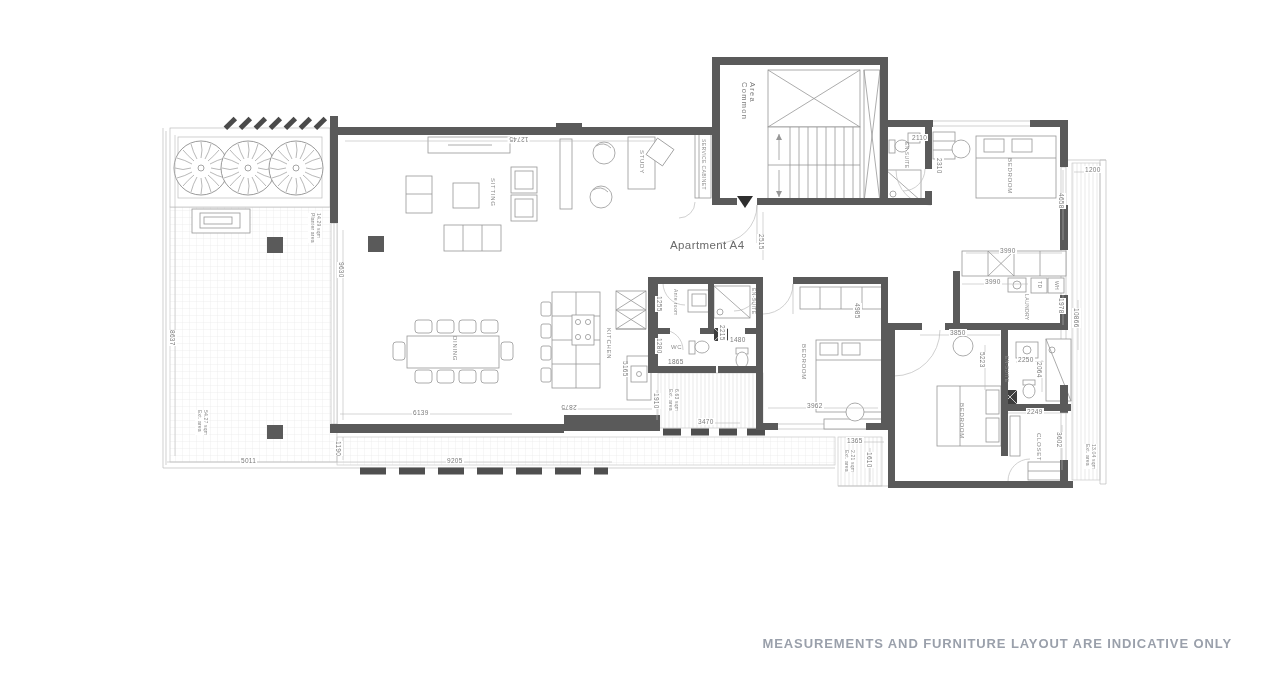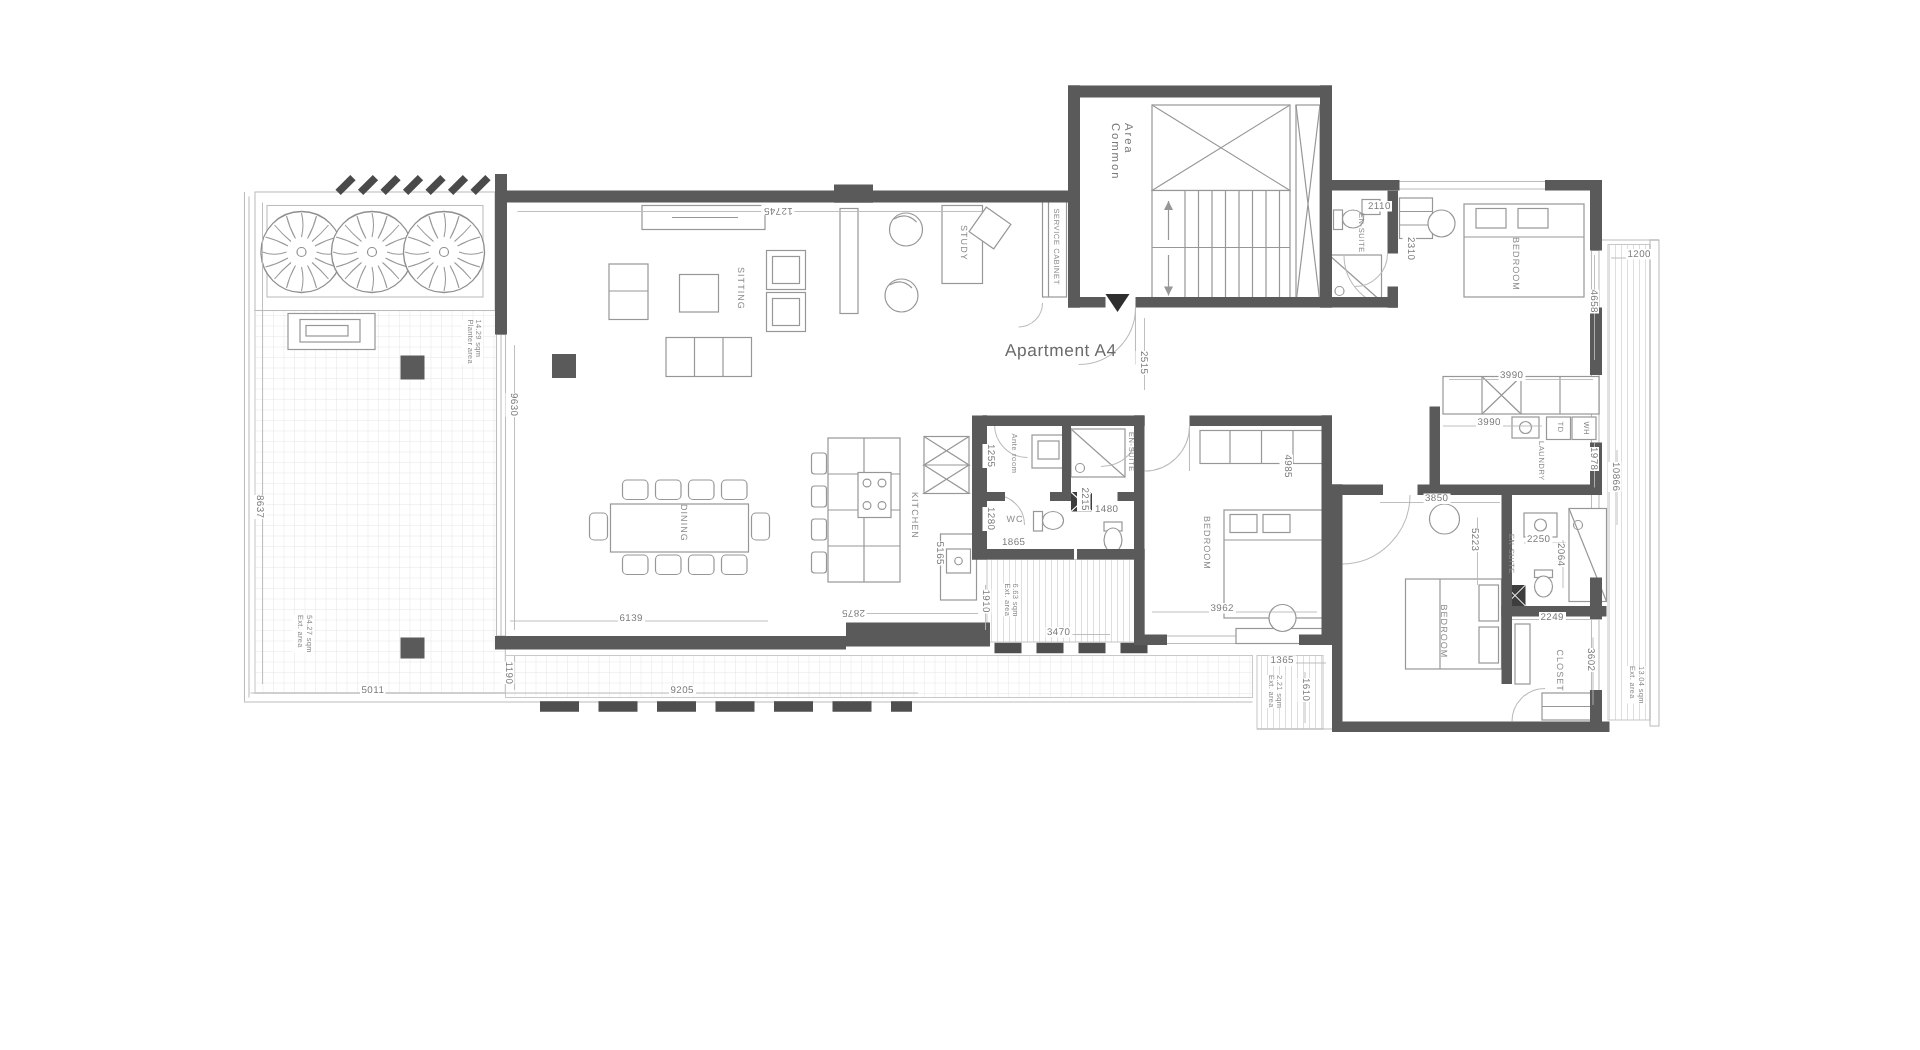"Apartment A4" span.lbl { top: 228px -> 239px }
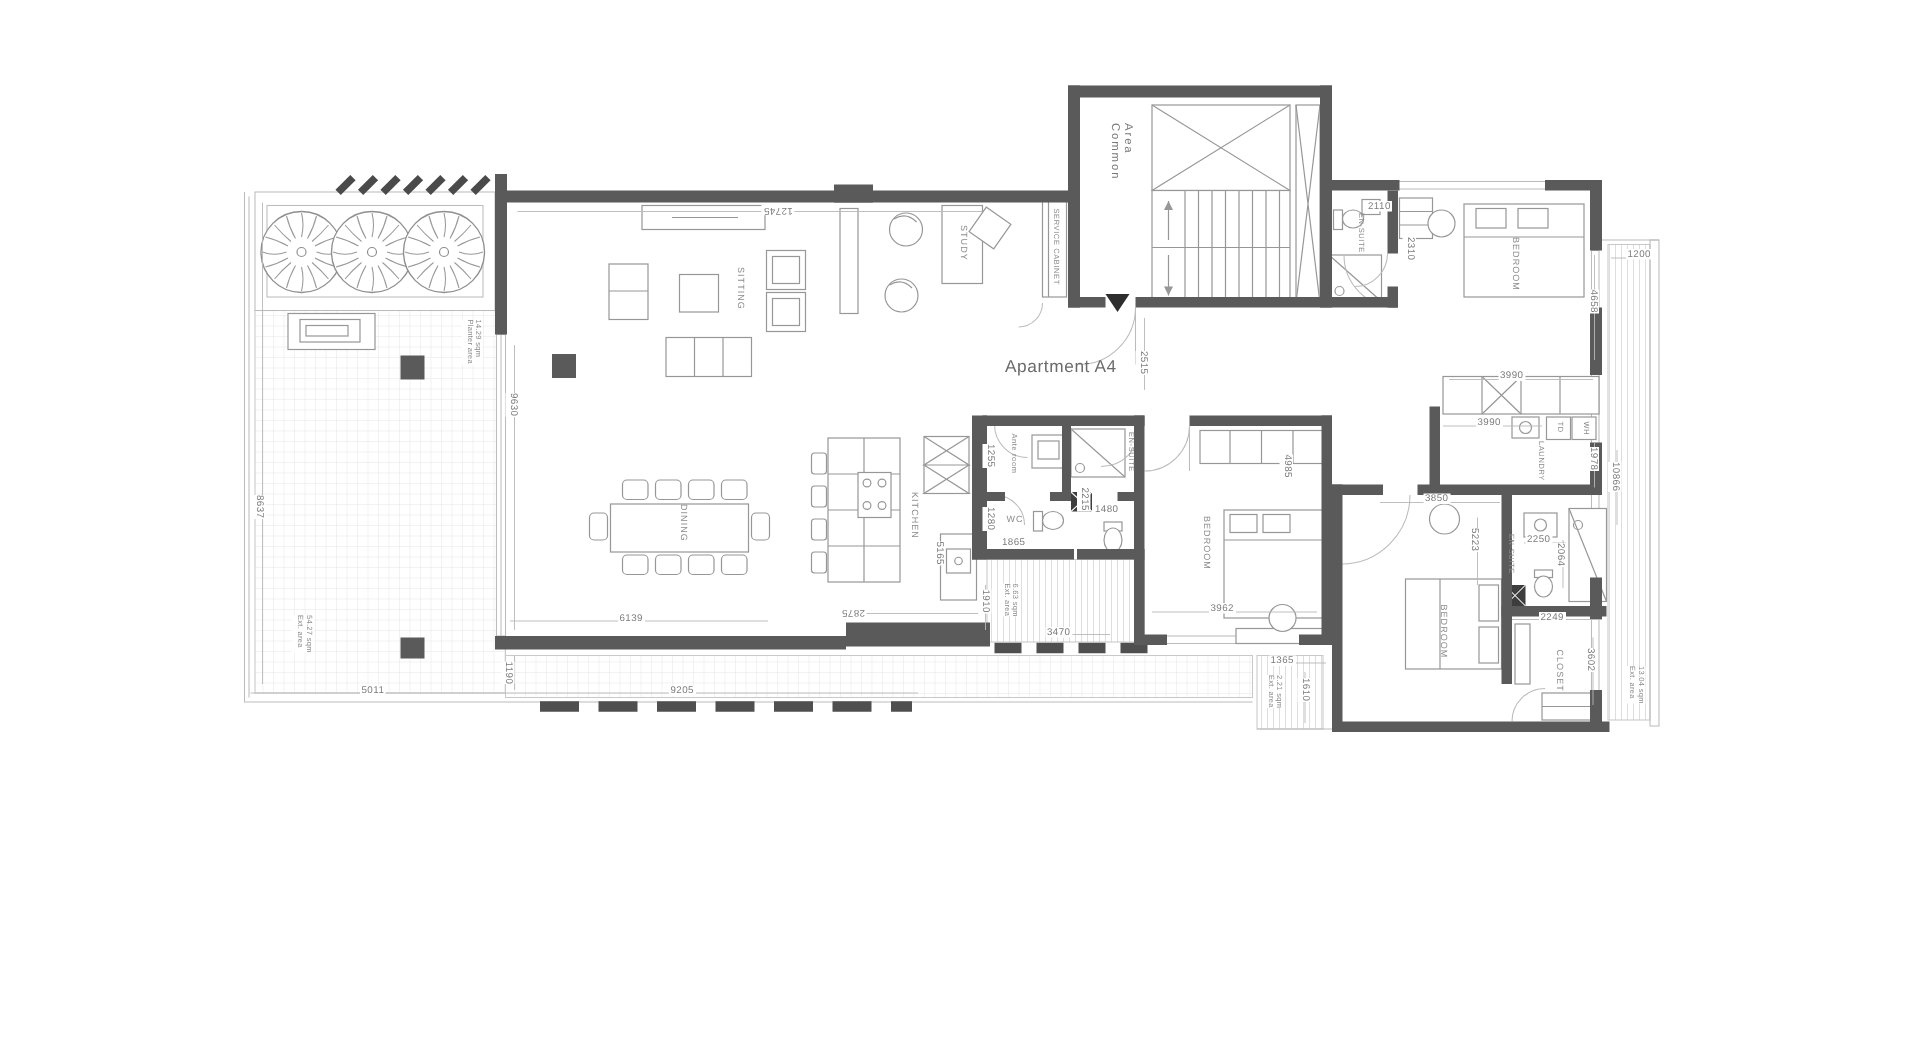"MEASUREMENTS AND FURNITURE LAYOUT ARE" div.disclaimer { html: none -> <div>MEASUREMENTS AND FURNITURE LAYOUT ARE INDICATIVE ONLY</div> }
